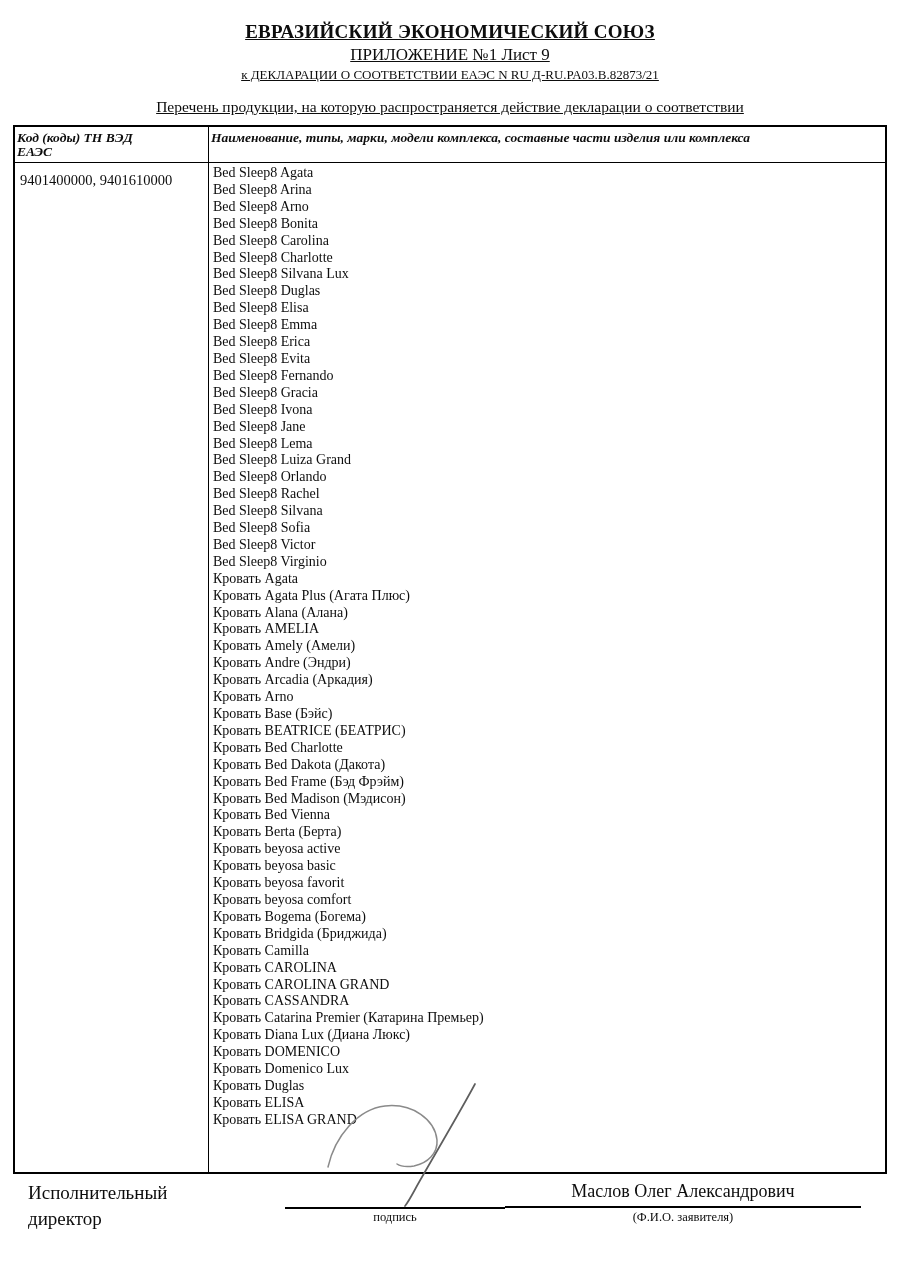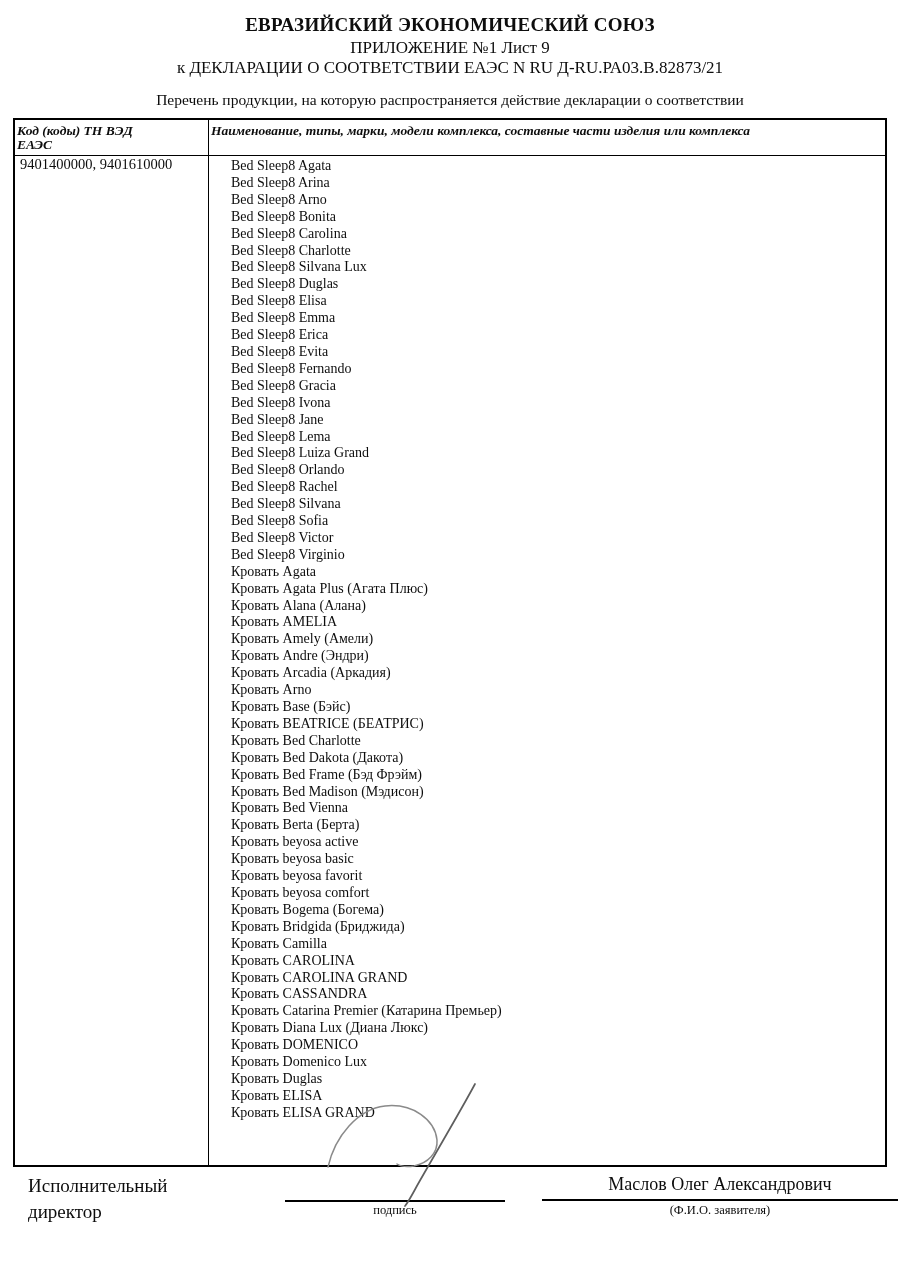"ЕВРАЗИЙСКИЙ ЭКОНОМИЧЕСКИЙ СОЮЗ" .doc-header { padding-top: 15px -> 22px; text-decoration: none -> underline }
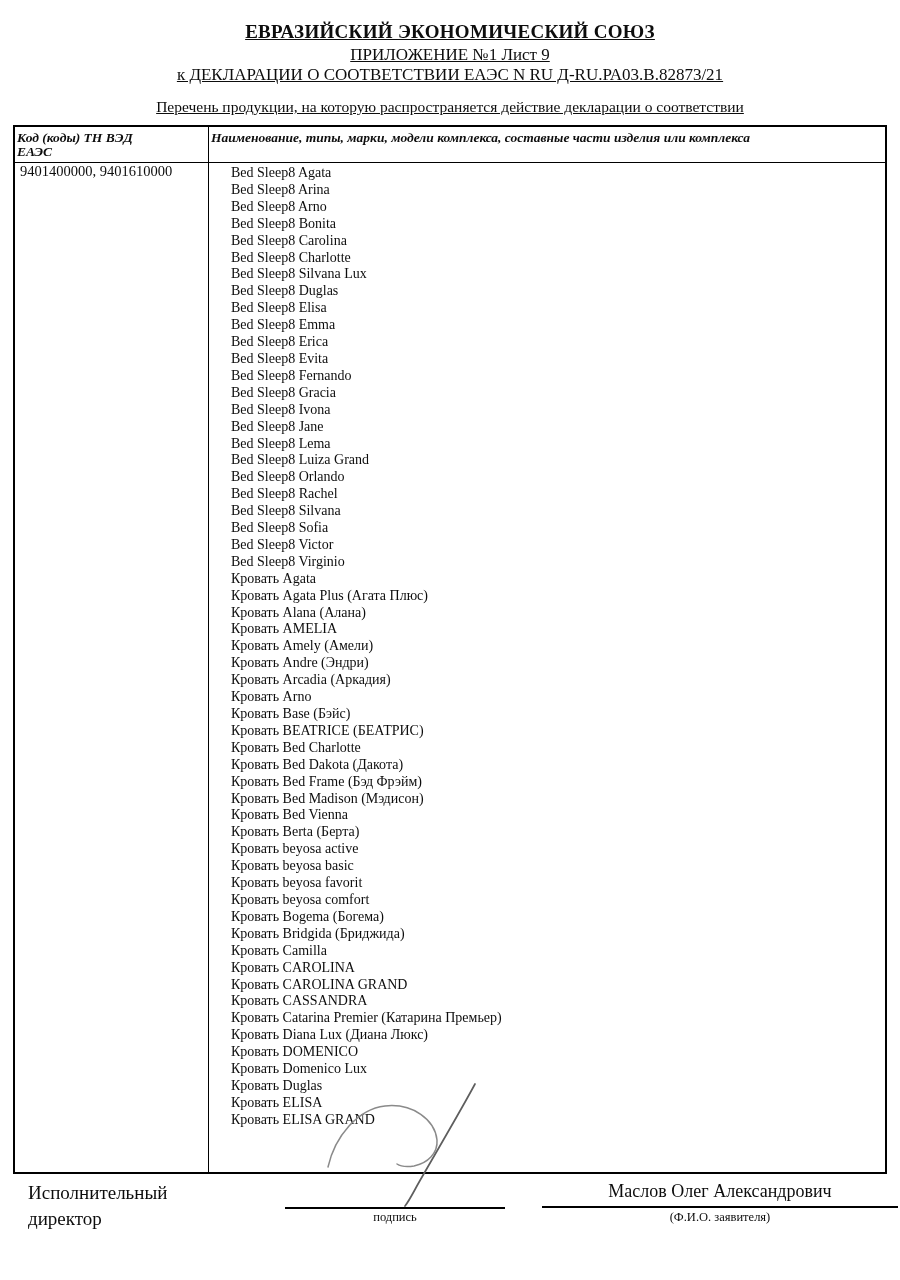"к ДЕКЛАРАЦИИ О СООТВЕТСТВИИ ЕАЭС" .t3 { font-size: 17px -> 13px }
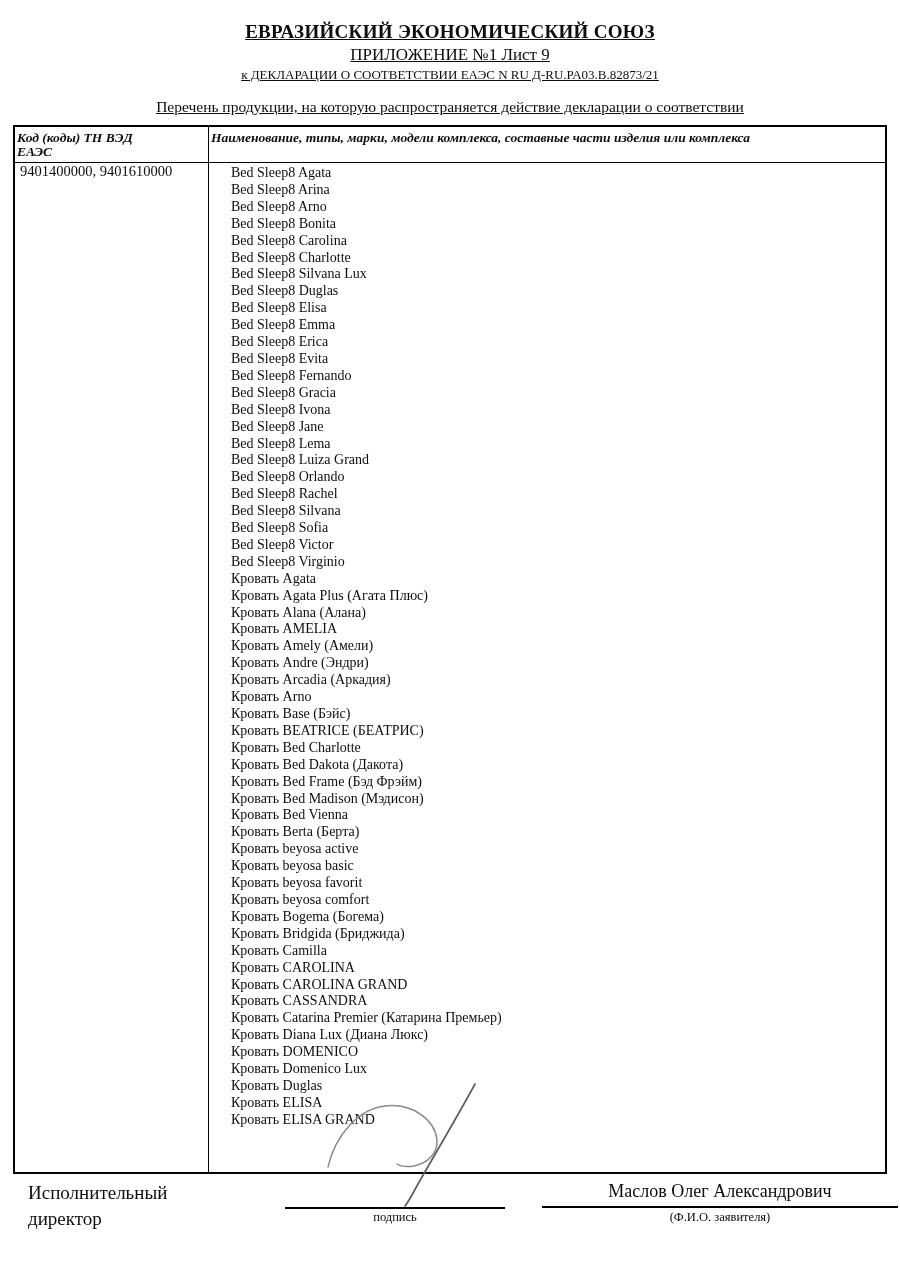"9401400000, 9401610000" td.code-cell { padding: 0 2px 2px 5px -> 9px 2px 2px 5px }
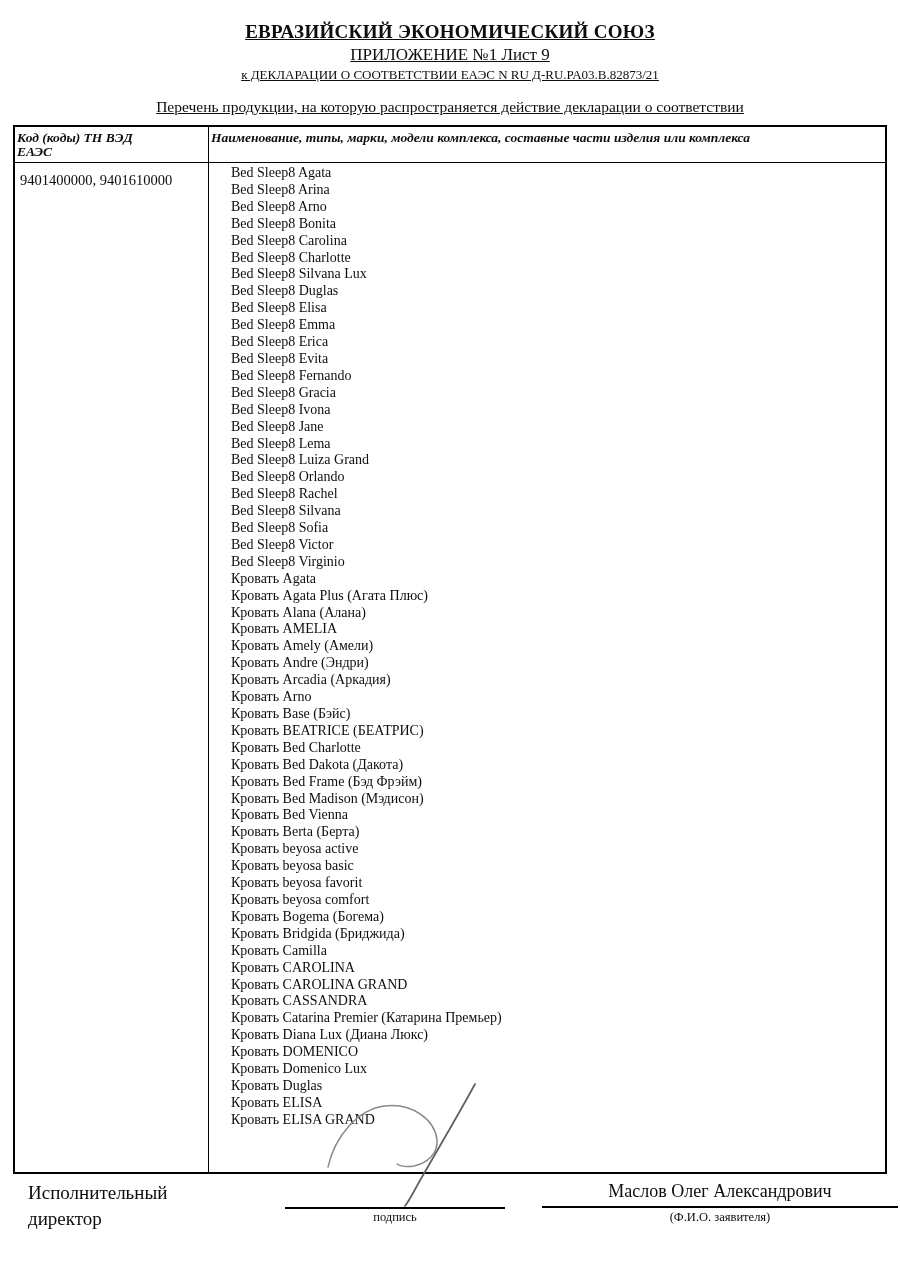"Bed Sleep8 Agata" td.products-cell { padding: 2px 4px 2px 22px -> 2px 4px 2px 4px }
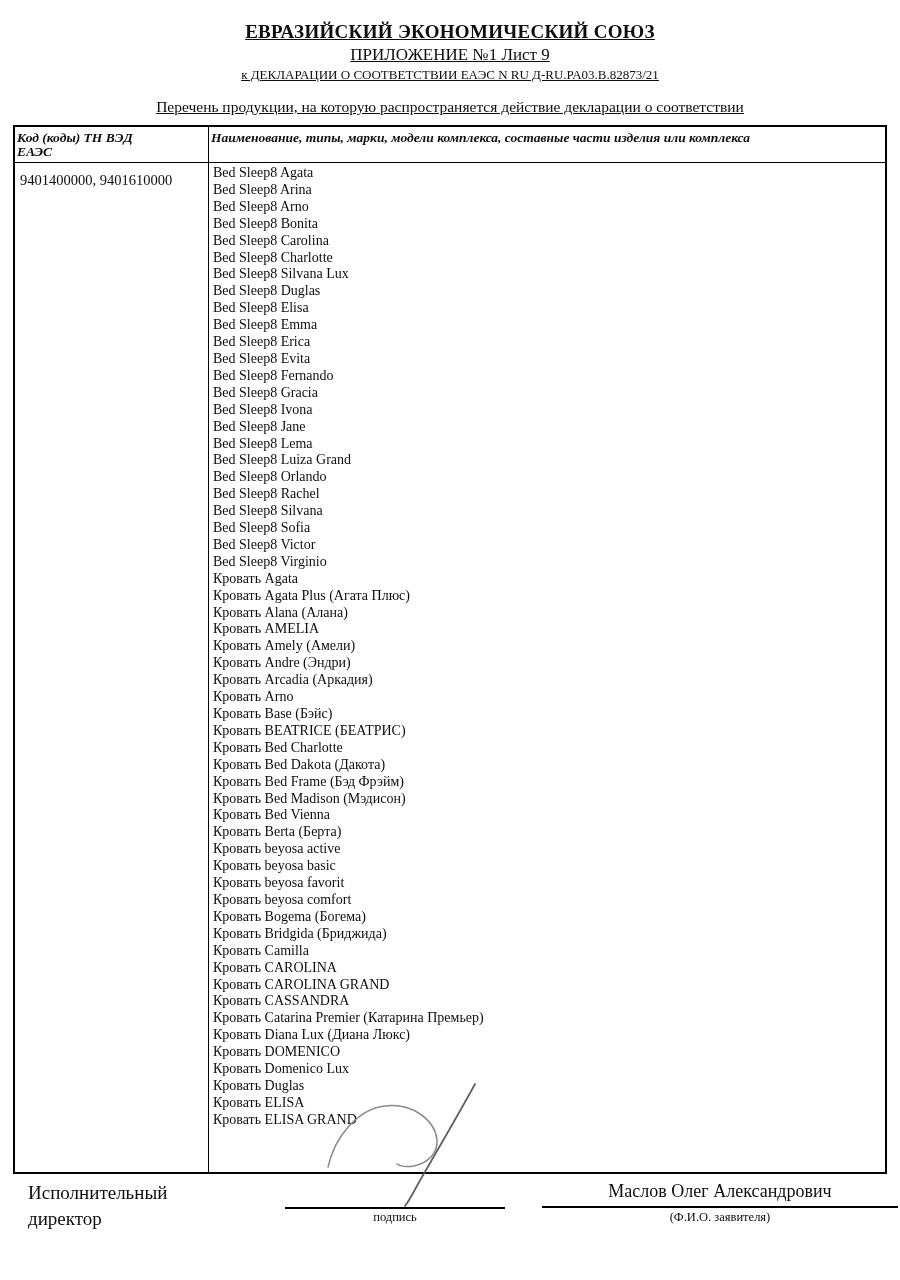"Маслов Олег Александрович" .name-block { left: 542px -> 505px }
